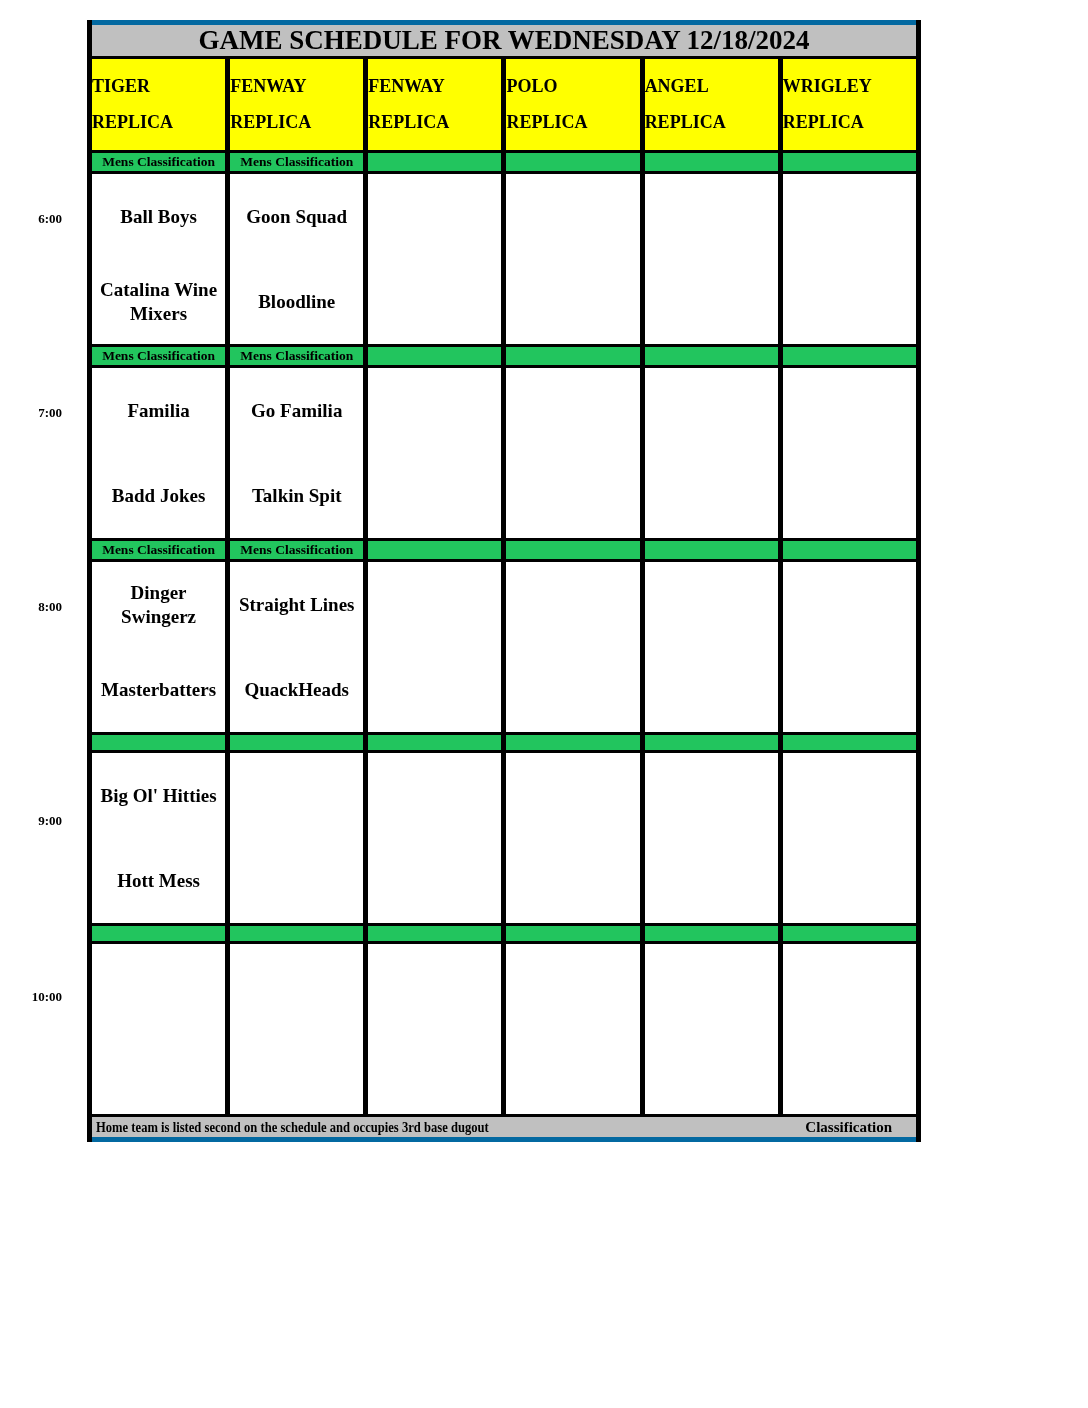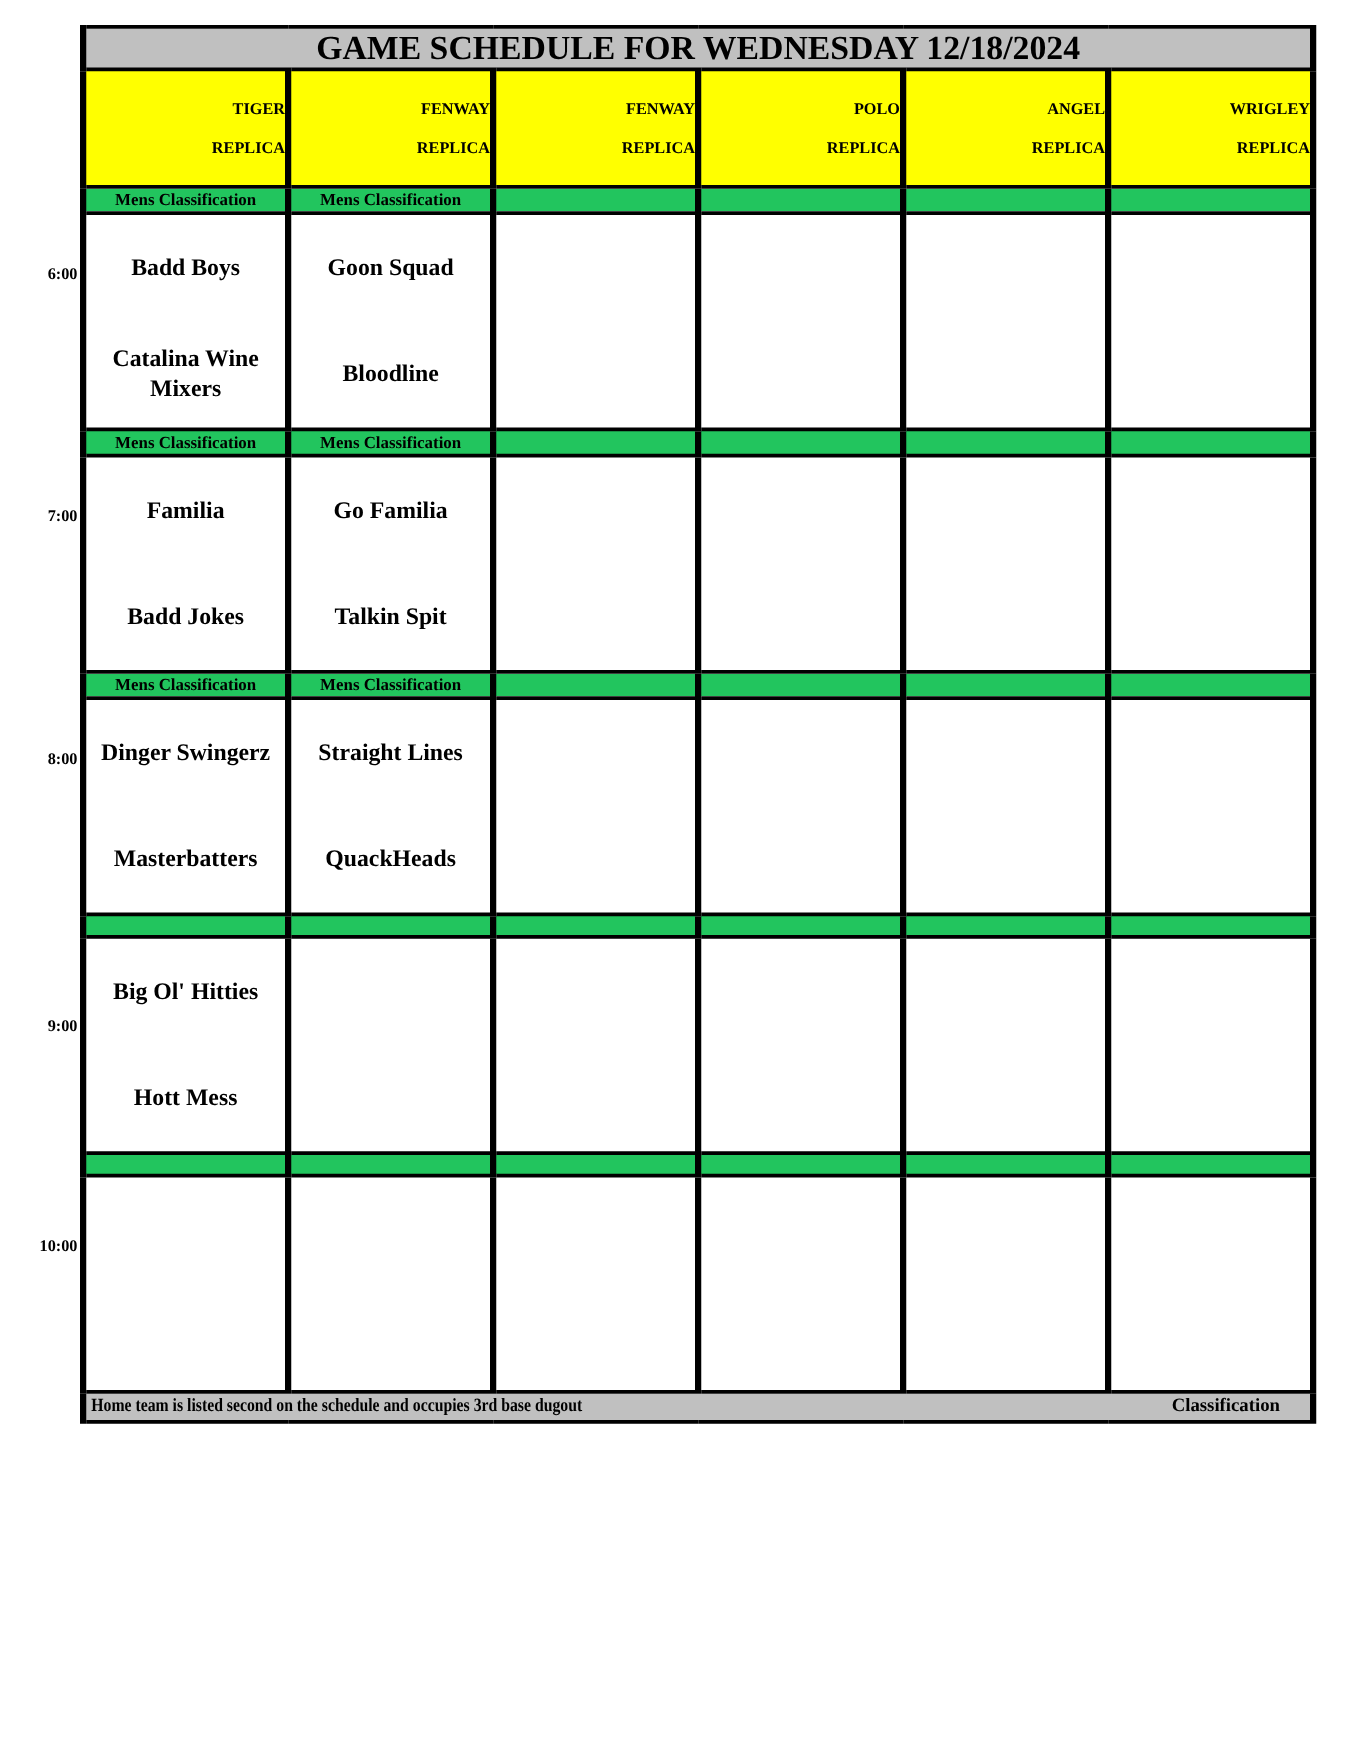"GAME SCHEDULE FOR WEDNESDAY 12/18/2024" table.schedule { border: 3px solid #0369a1 -> 5px solid #0369a1; left: 64px -> 87px; width: 989px -> 834px }
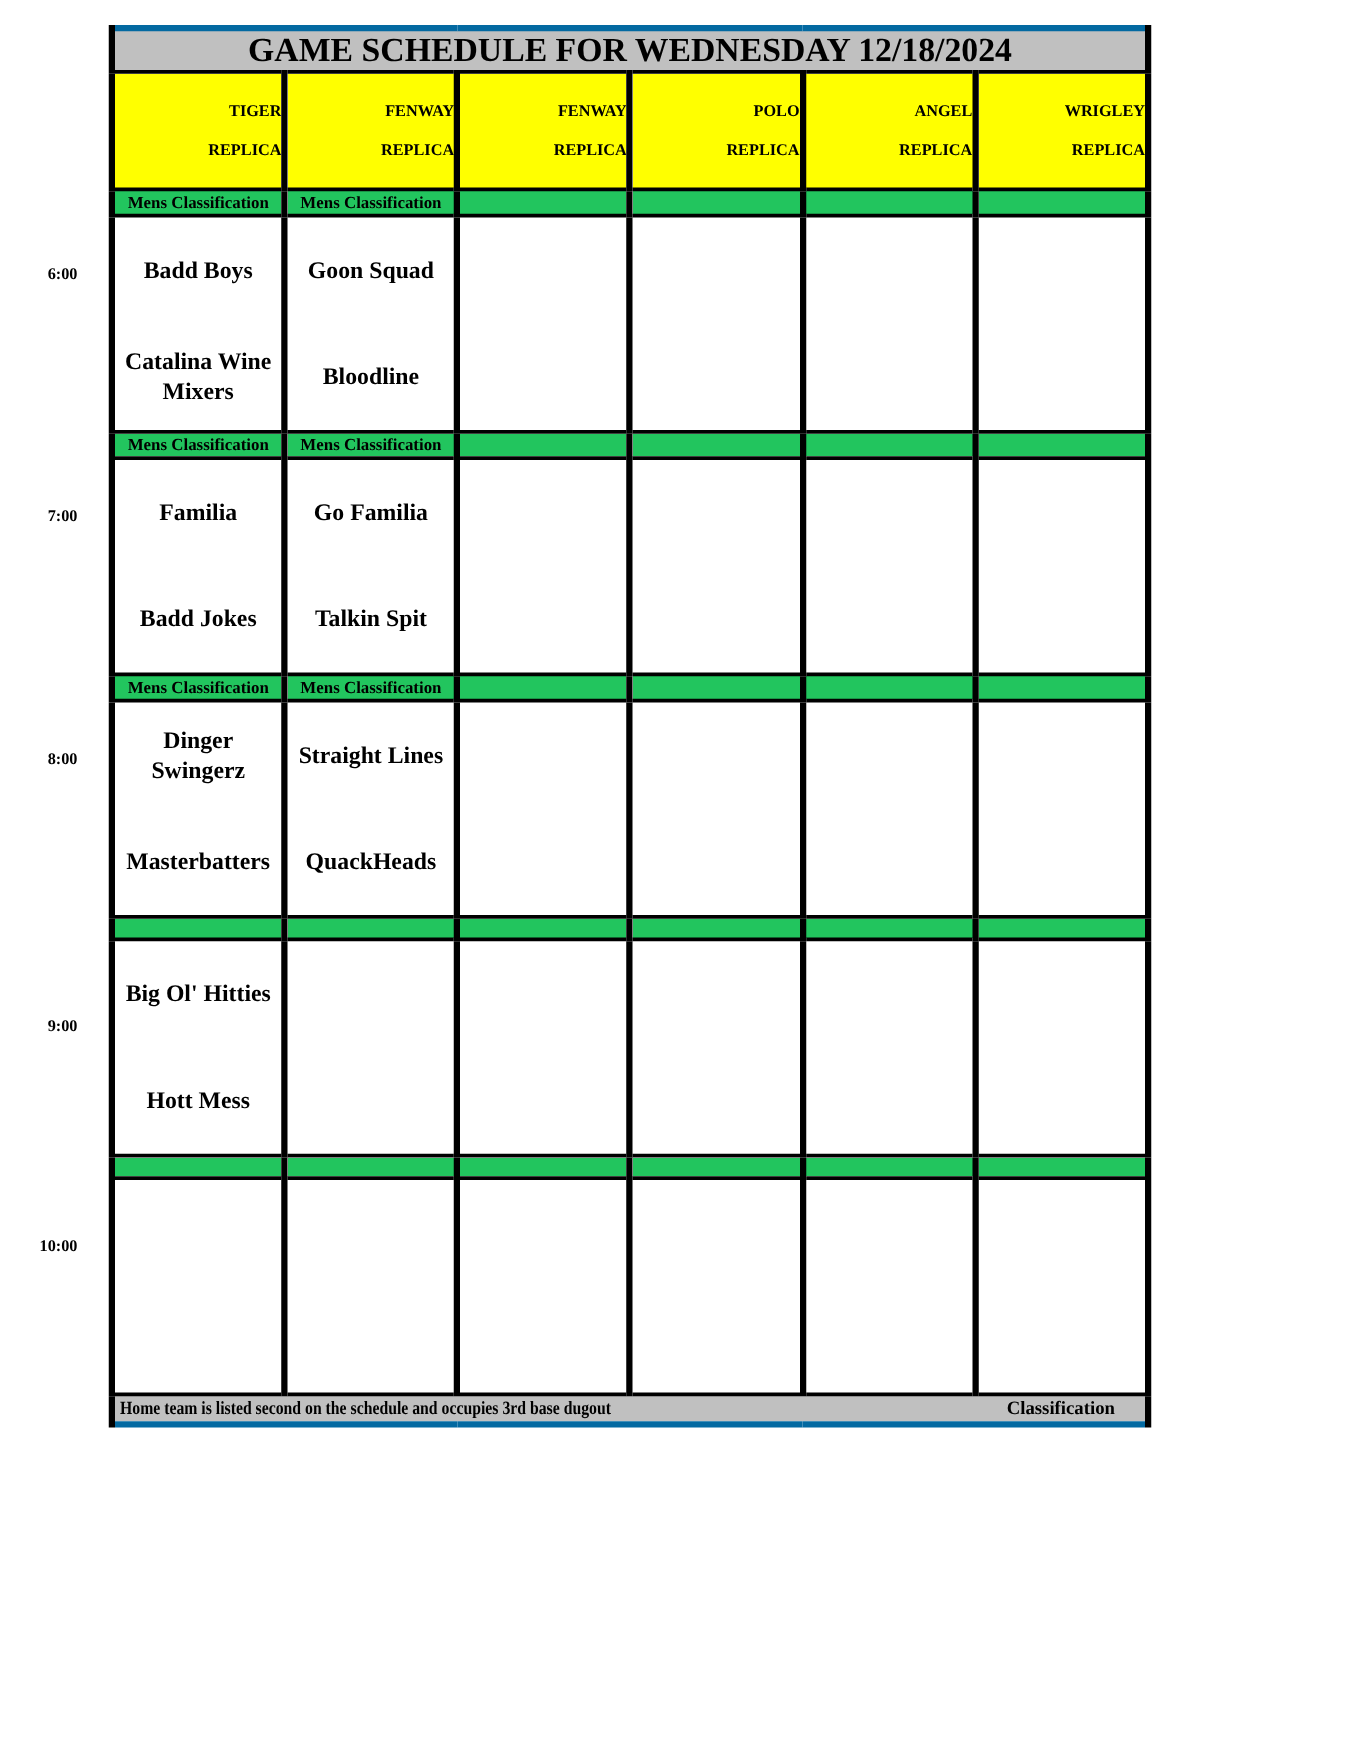"TIGER" td.field-header { font-size: 13px -> 18px; text-align: right -> left }
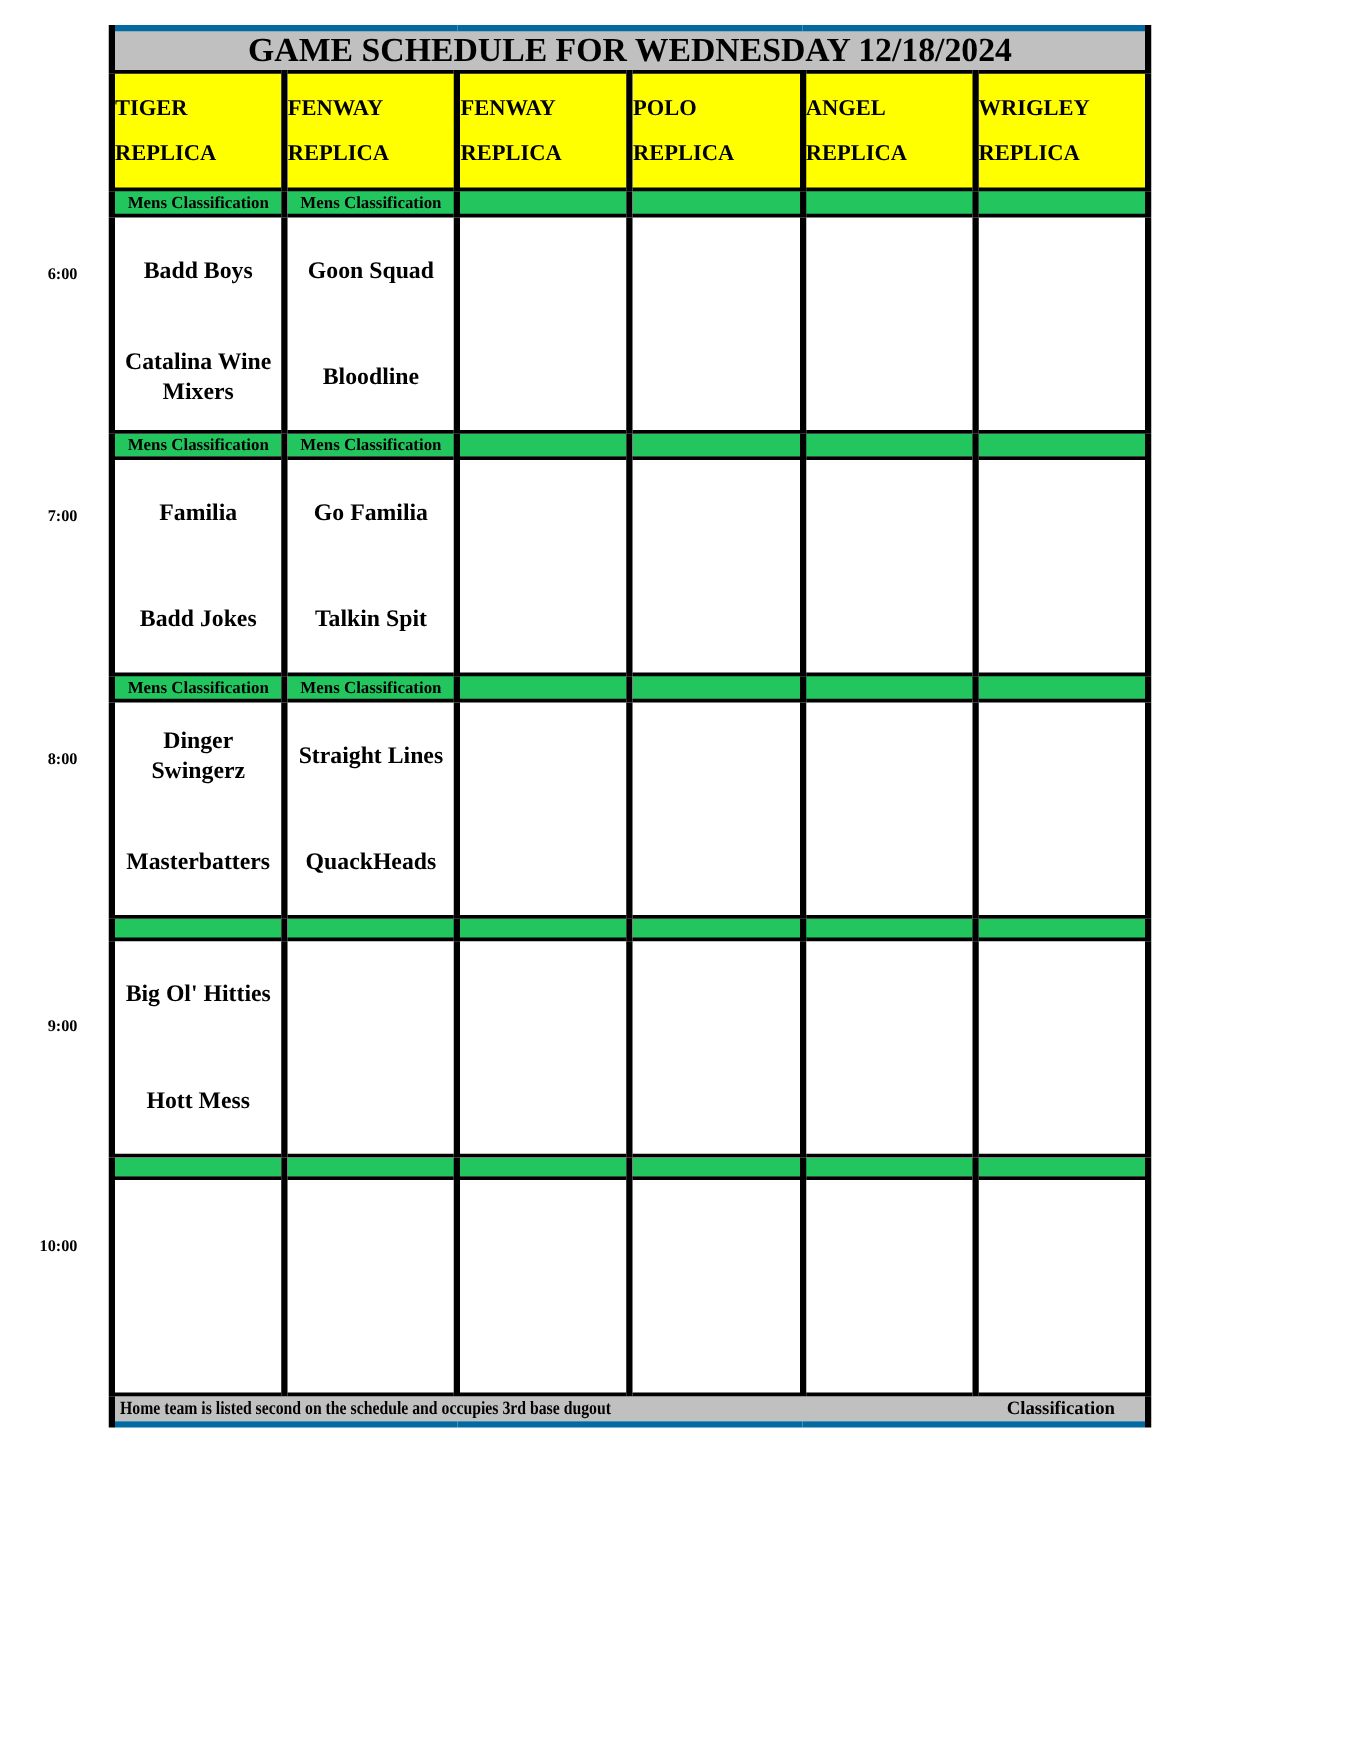"Badd Boys" div.team { text: Badd -> Ball }
